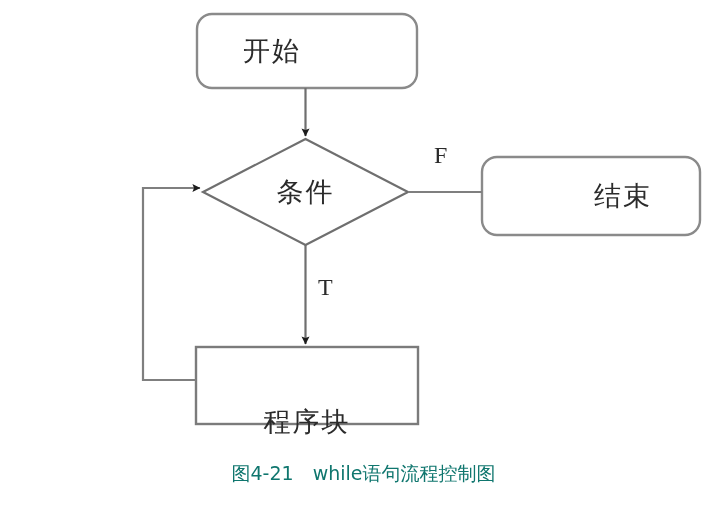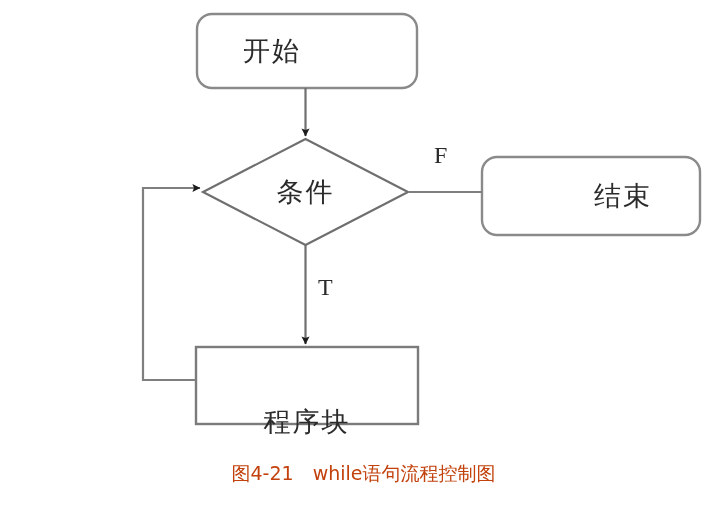"图4-21 while语句流程控制图" #figure-caption { color: #c2410c -> #0f766e }
